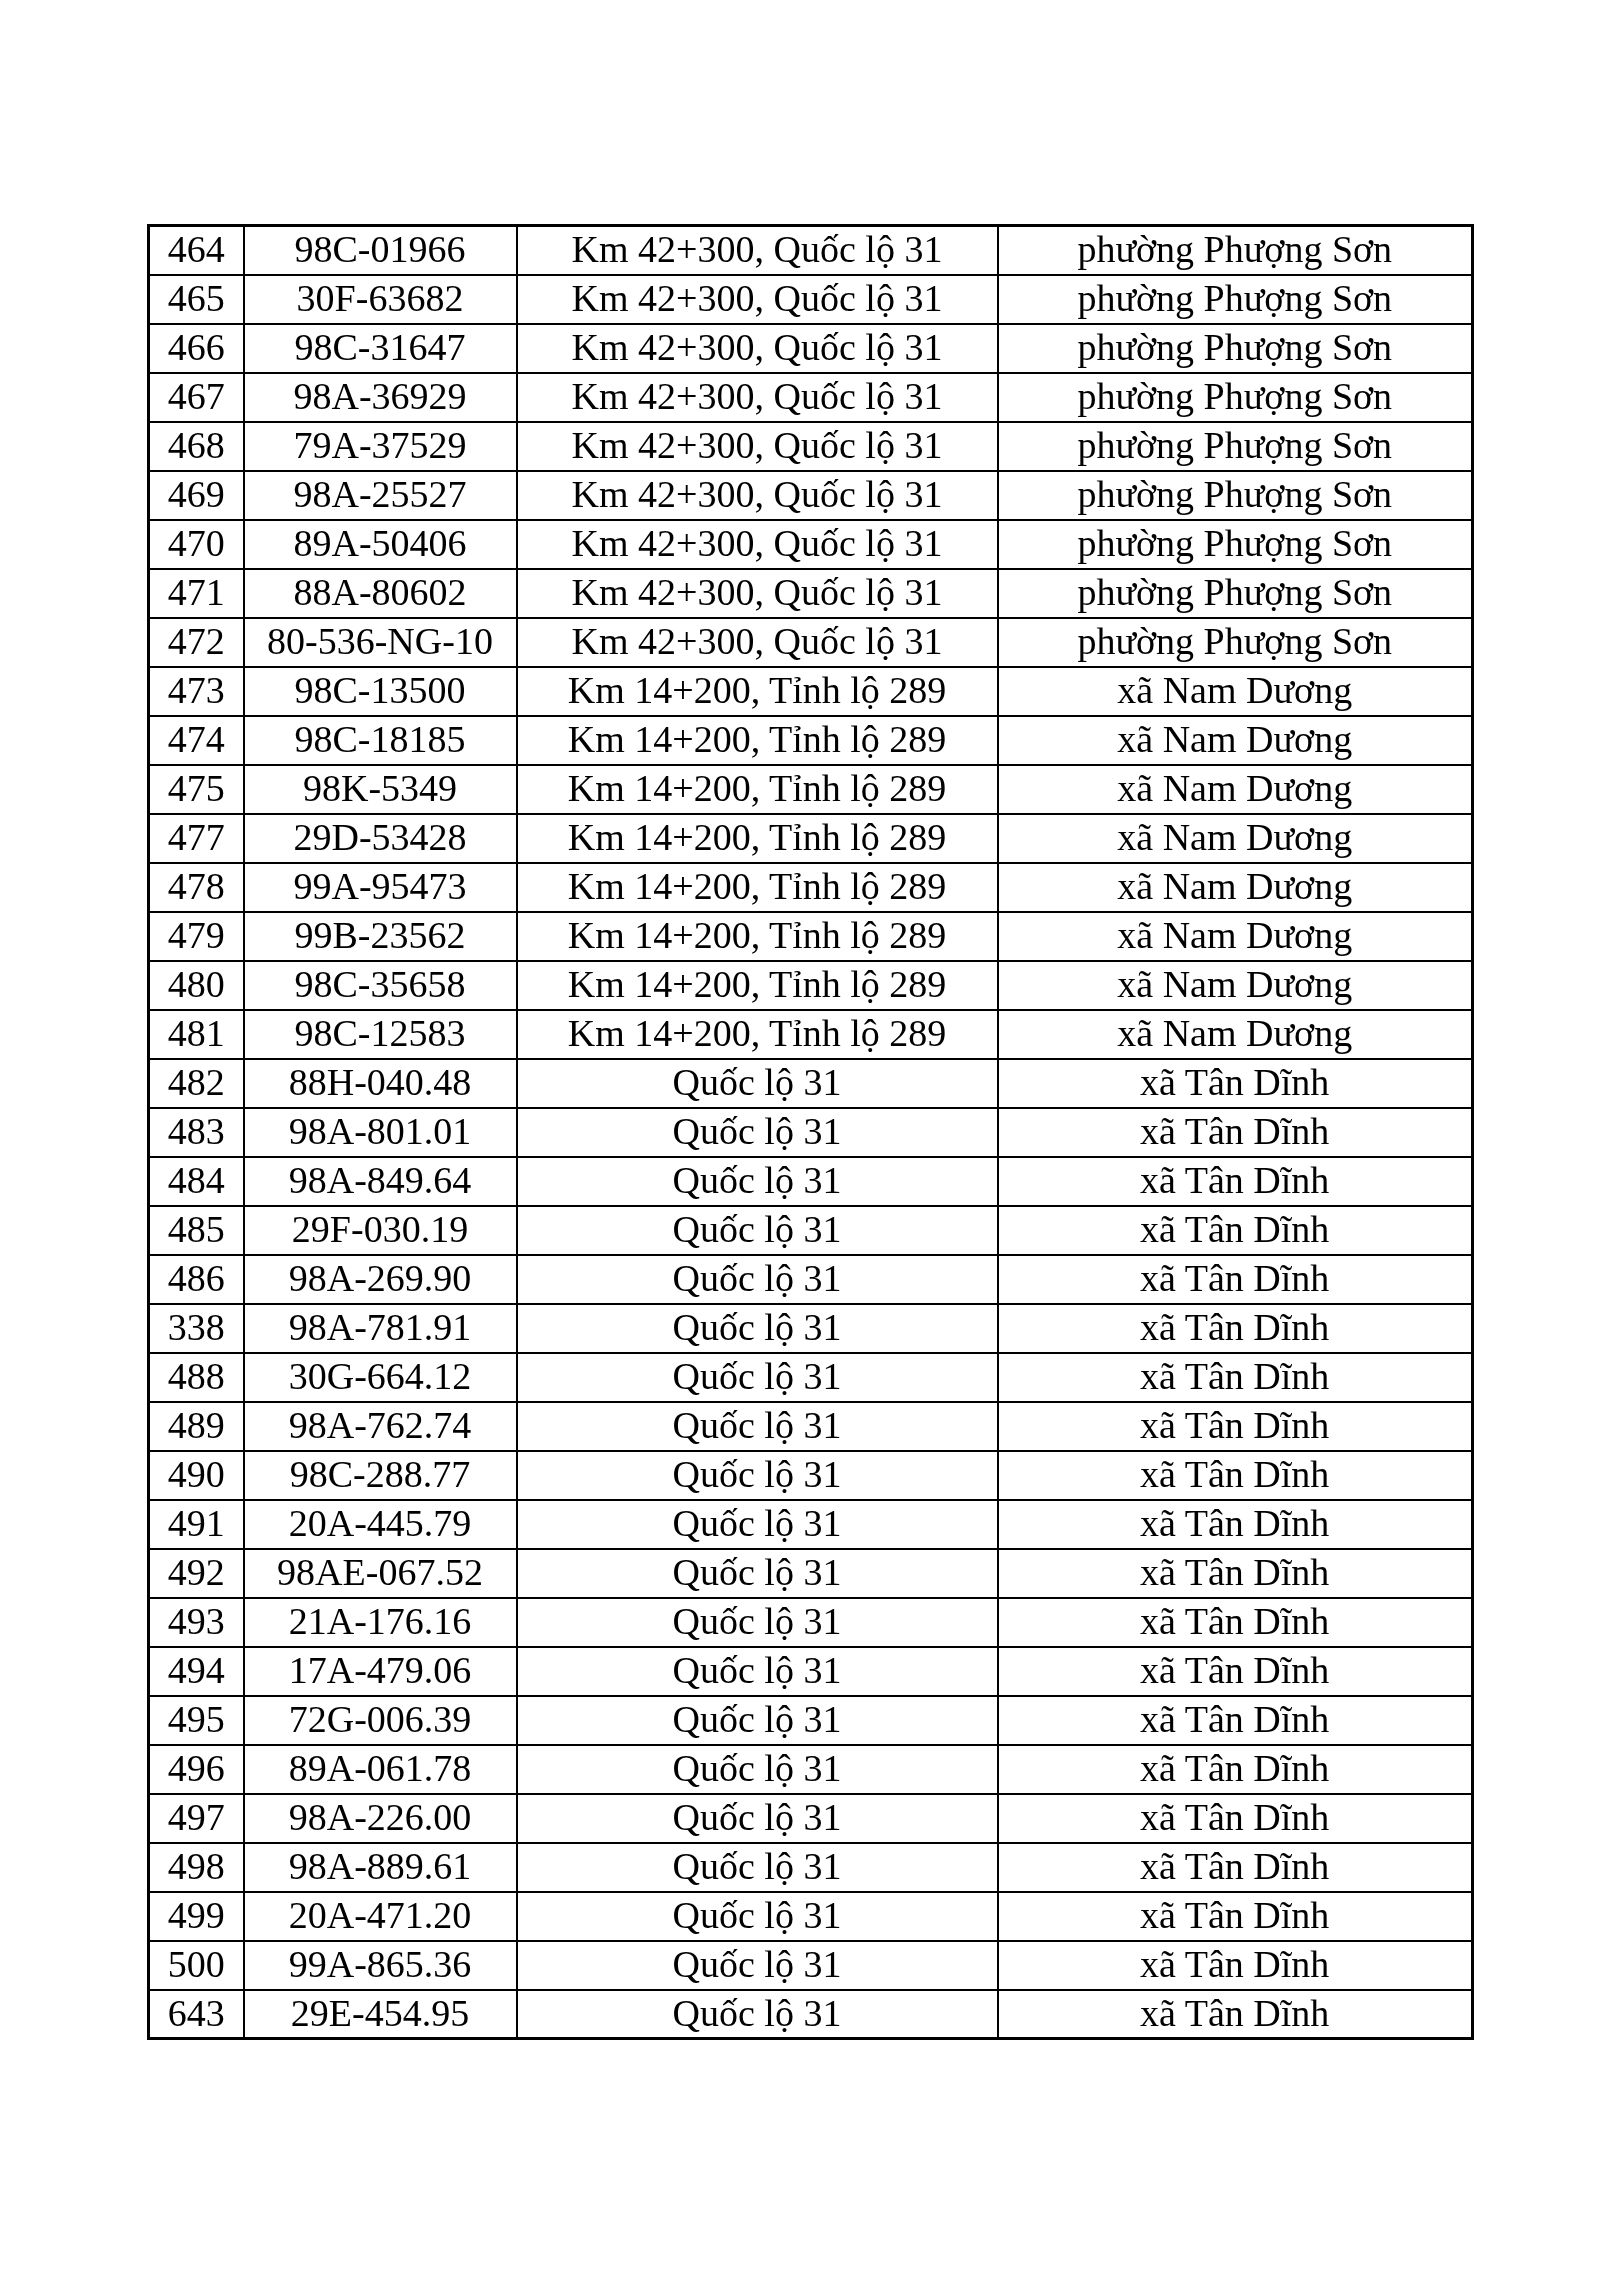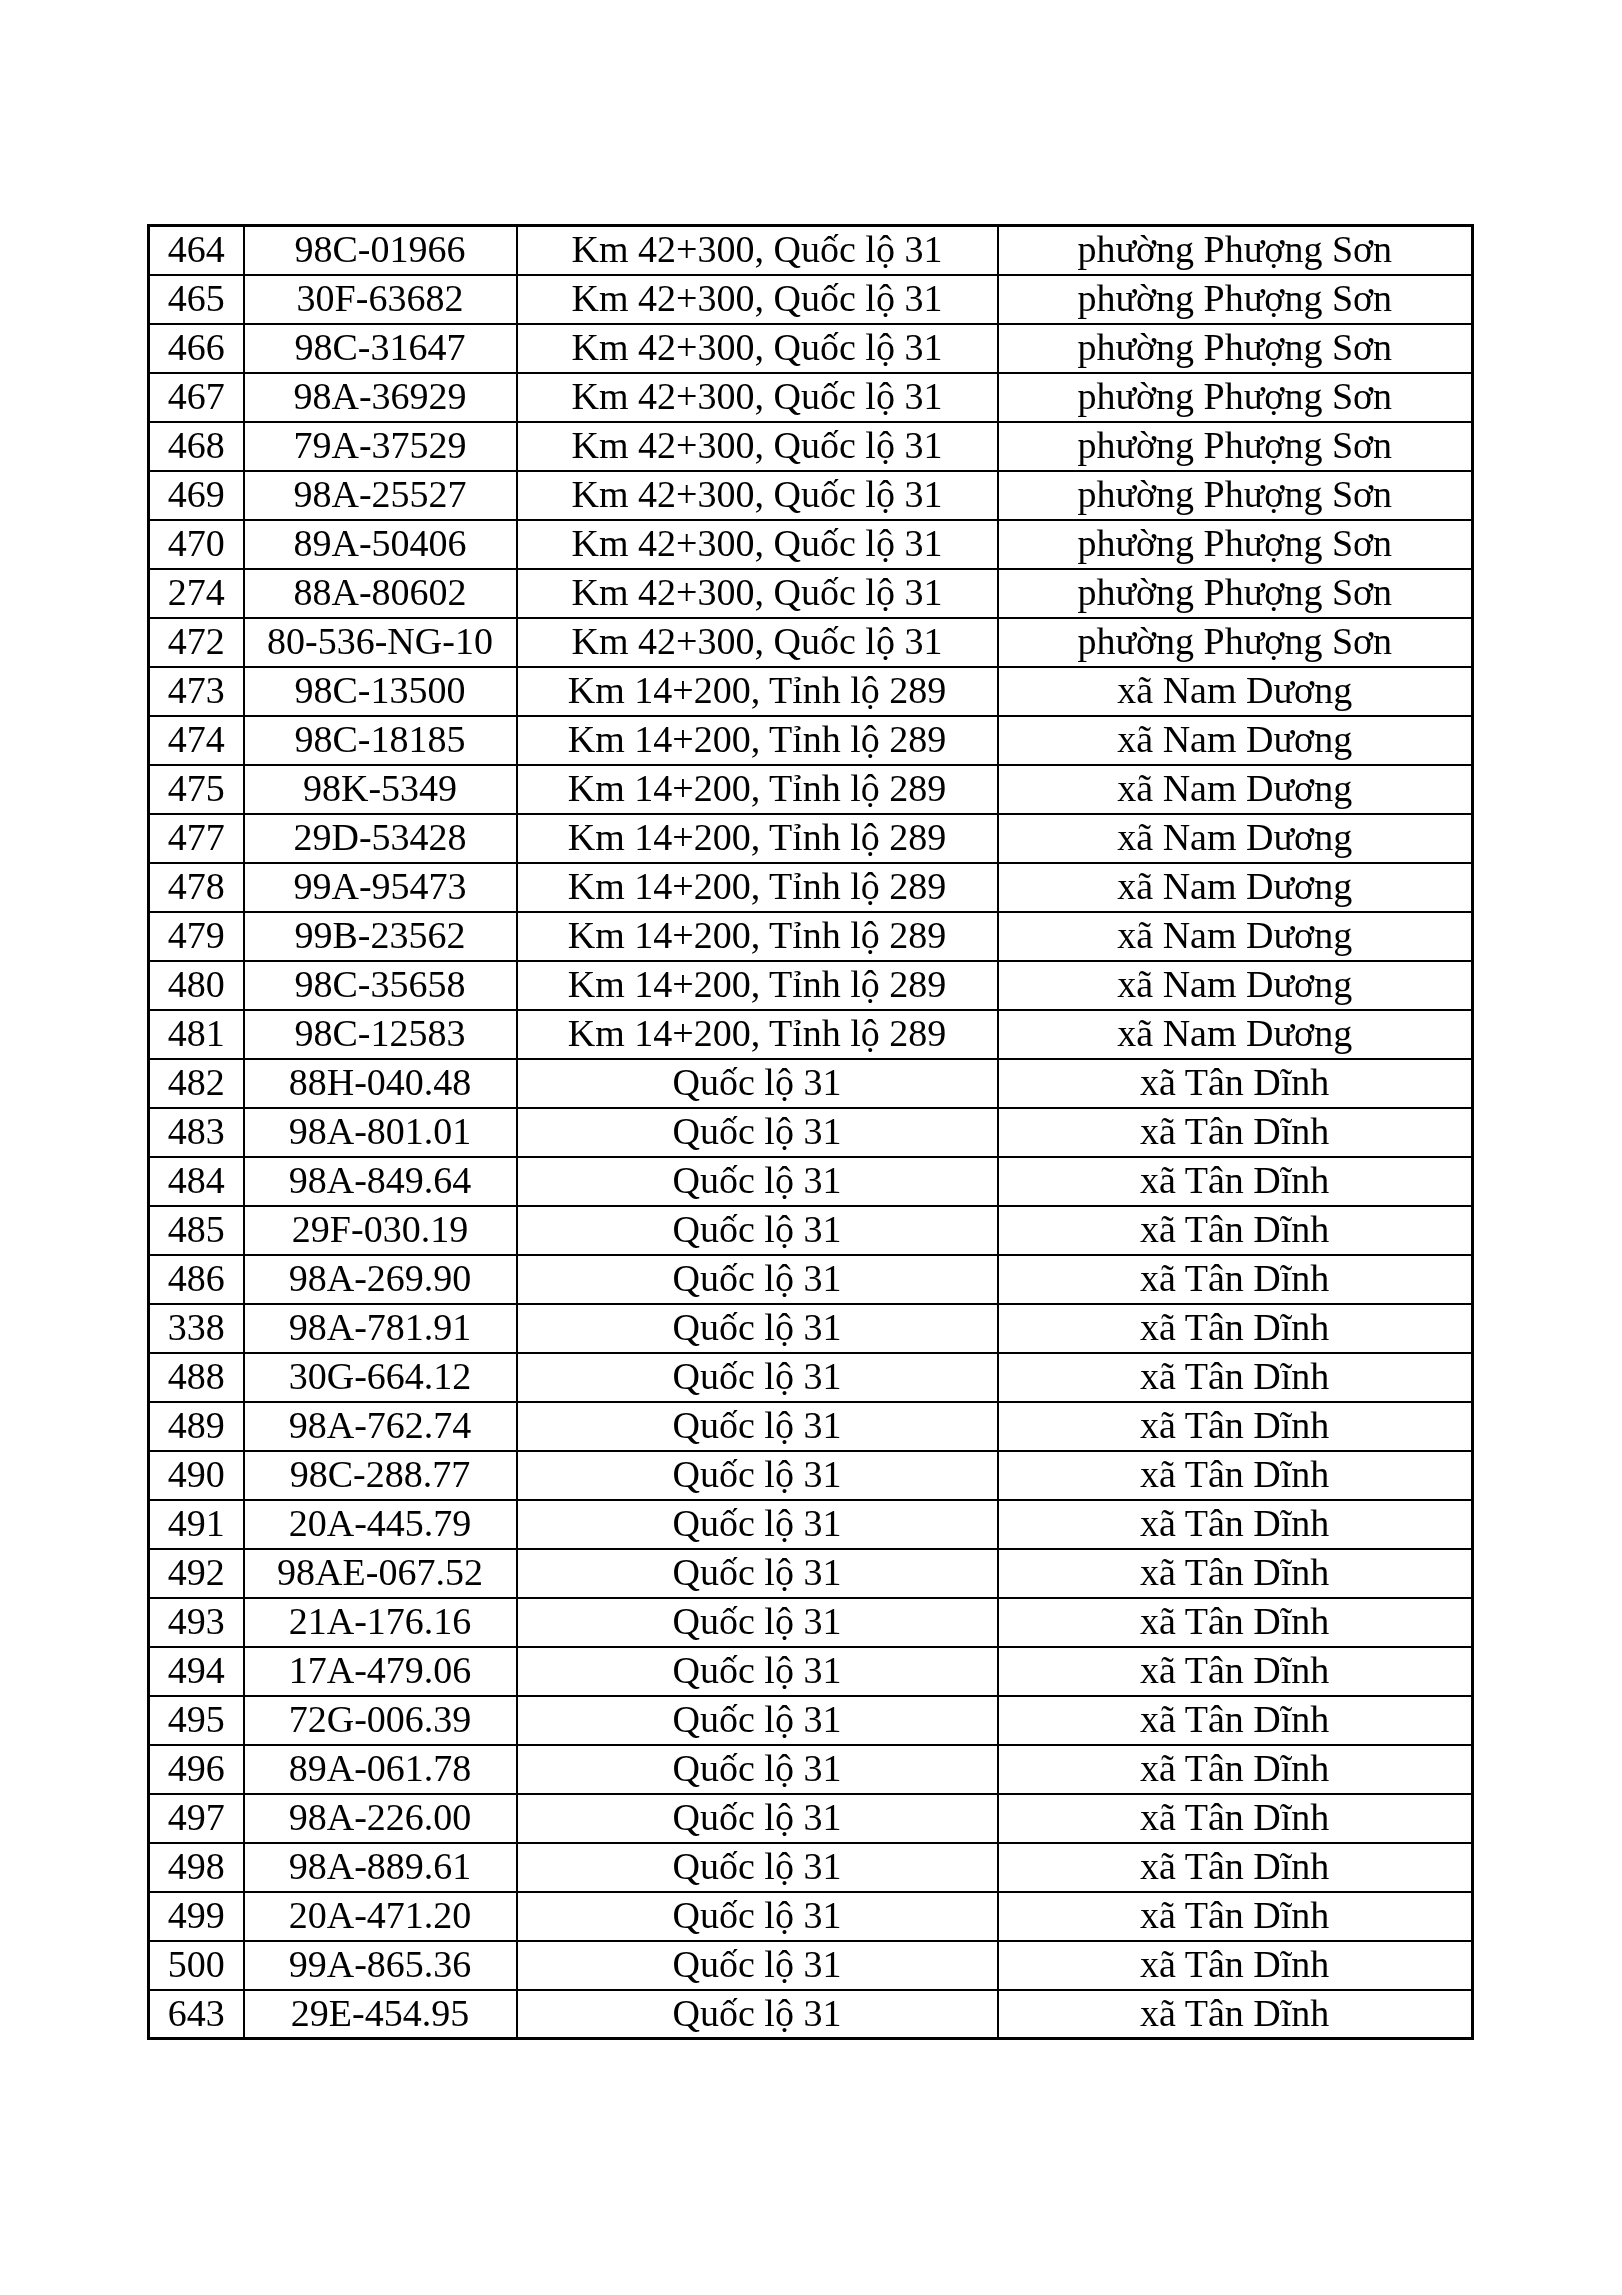"274" td { text: 274 -> 471 }
